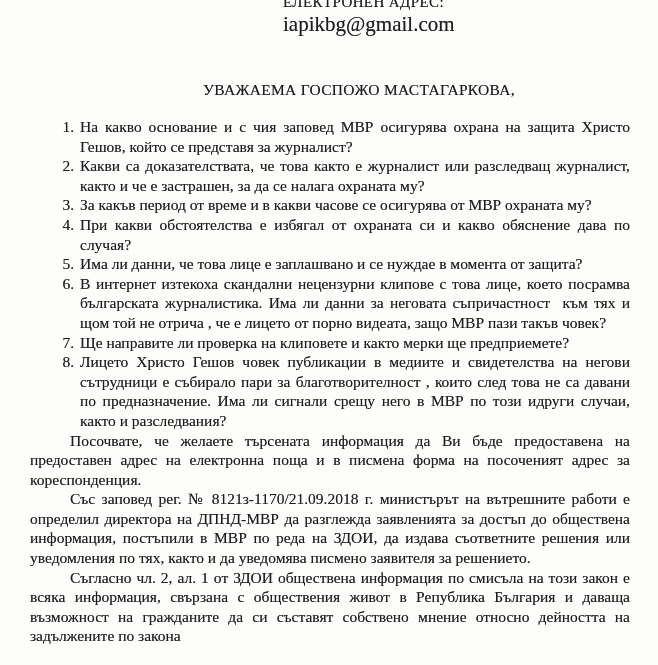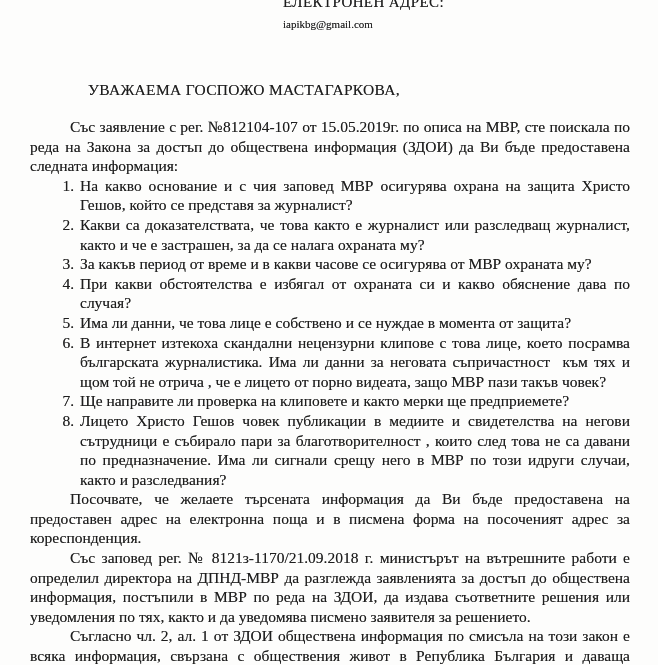"iapikbg@gmail.com" .header-email { font-size: 11px -> 21px }
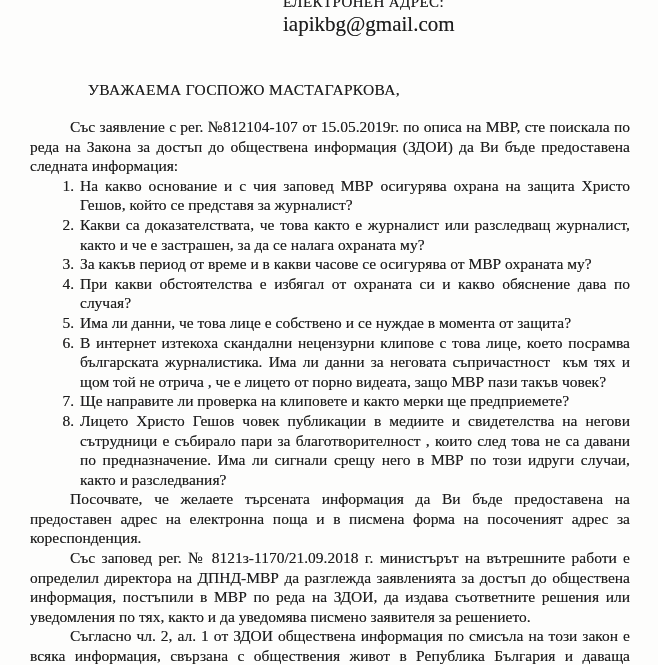"УВАЖАЕМА ГОСПОЖО МАСТАГАРКОВА," .salutation { text-align: none -> center }
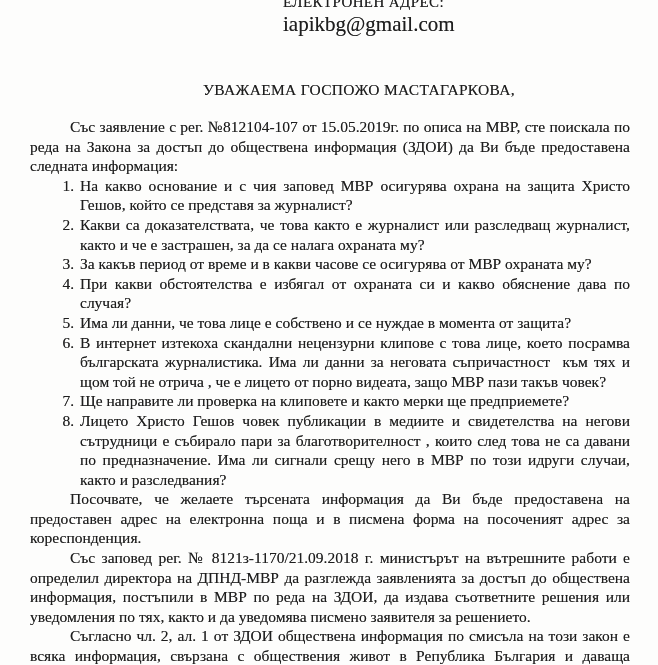"Със заявление с рег. №812104-107" p.para { html: <p>Със заявление с рег. №812104-107 от 15.05.2019г. по описа на МВР, сте поискала по реда на Закона за достъп до обществена информация (ЗДОИ) да Ви бъде предоставена следната информация:</p> -> none }
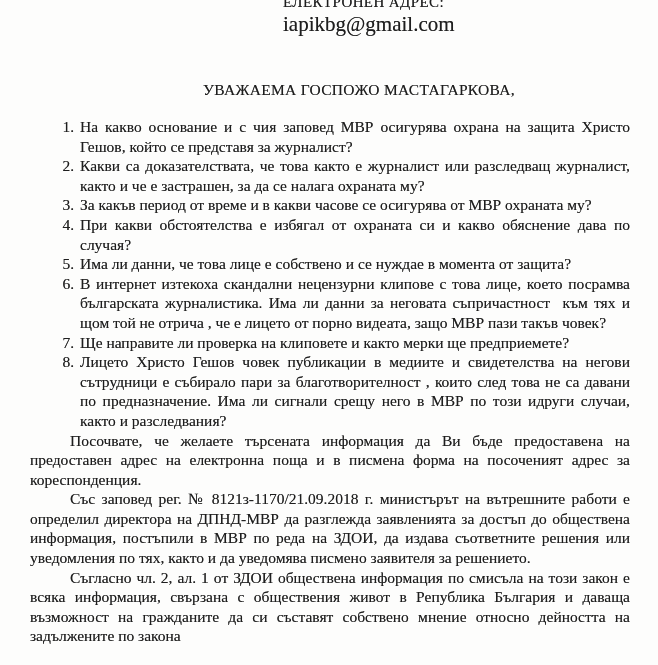"Има ли данни, че това" li { text: собствено -> заплашвано }
